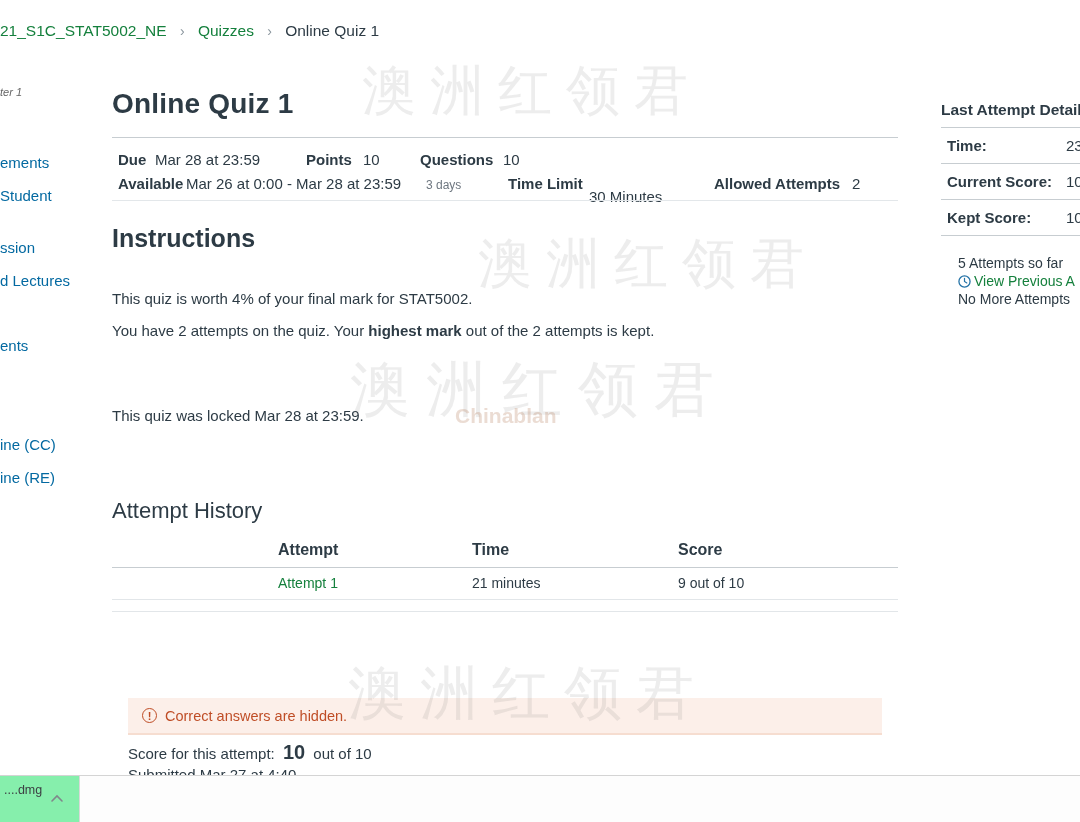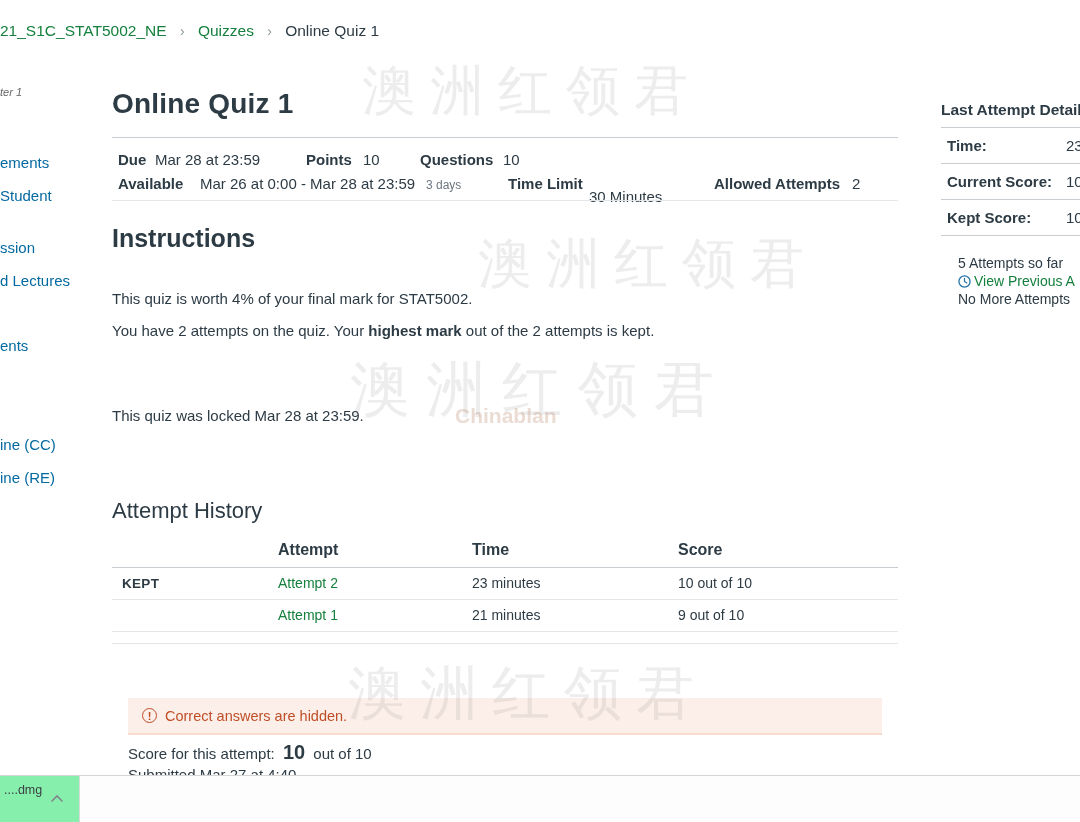"Mar 26 at 0:00 -" span.abs { margin-left: 14px -> none }
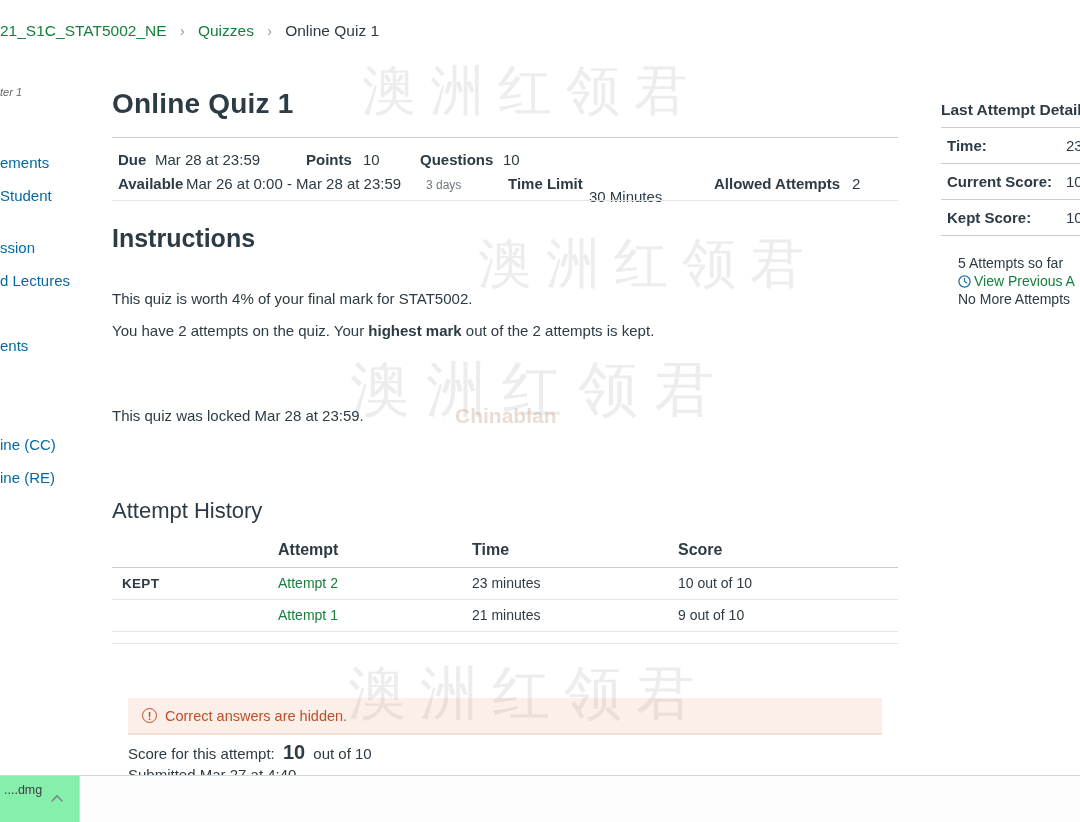"KEPT" tr { html: <tr> <td>KEPT</td> <td><span>Attempt 2</span></td> <td>23 minutes</td> <td>10 out of 10</td> </tr> -> none }
